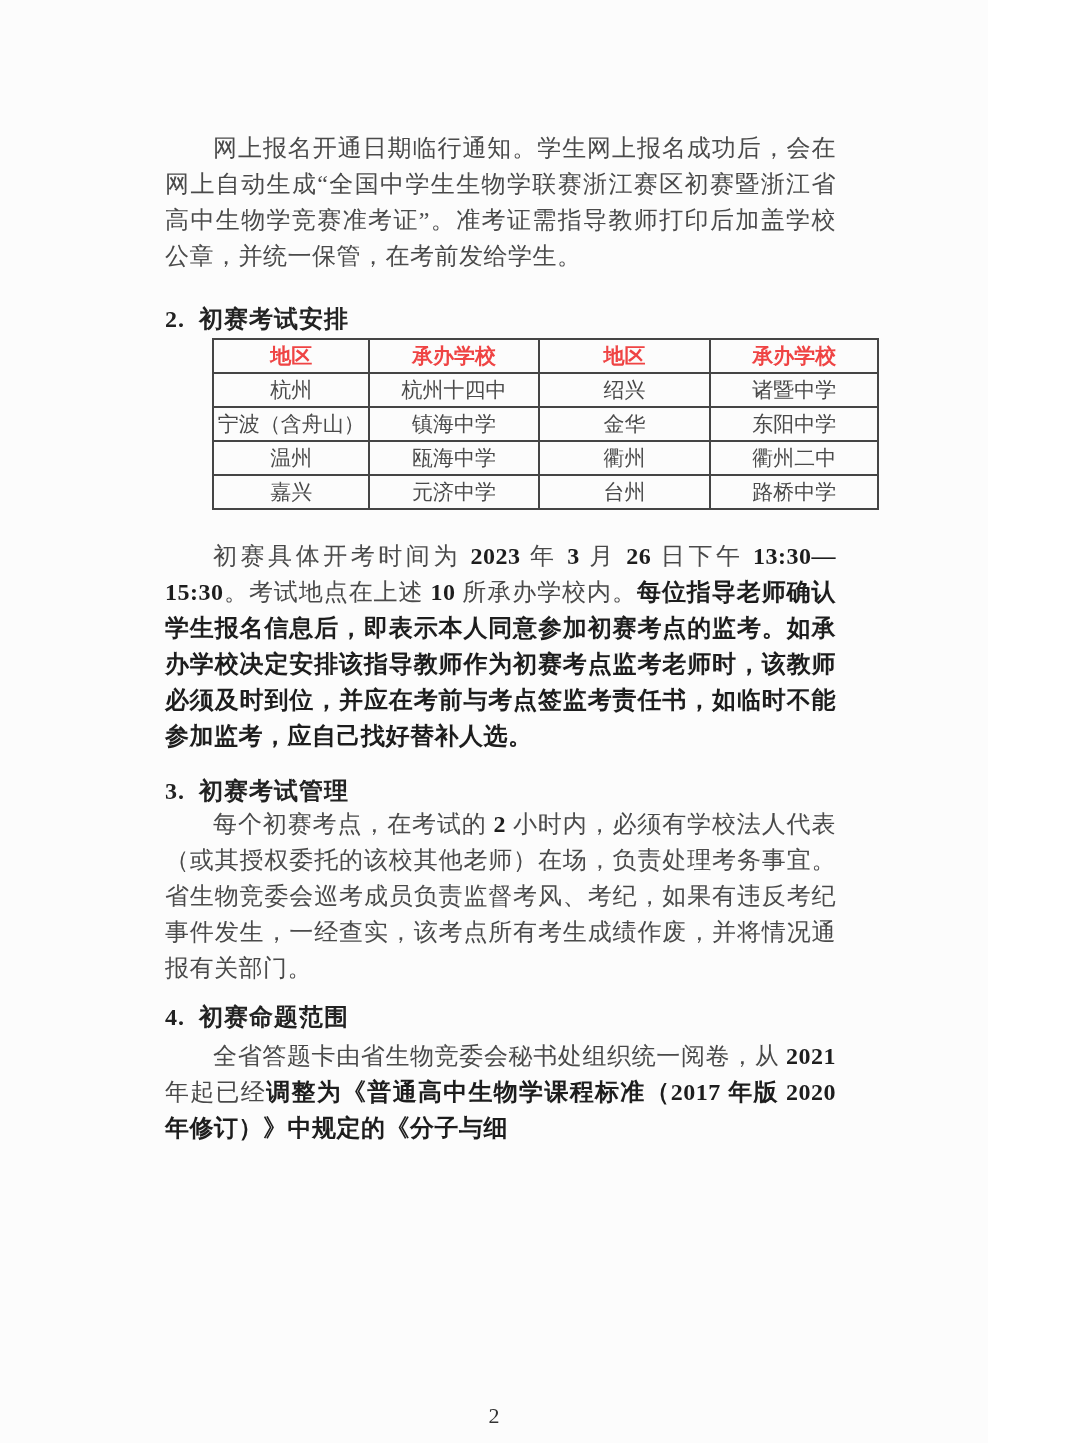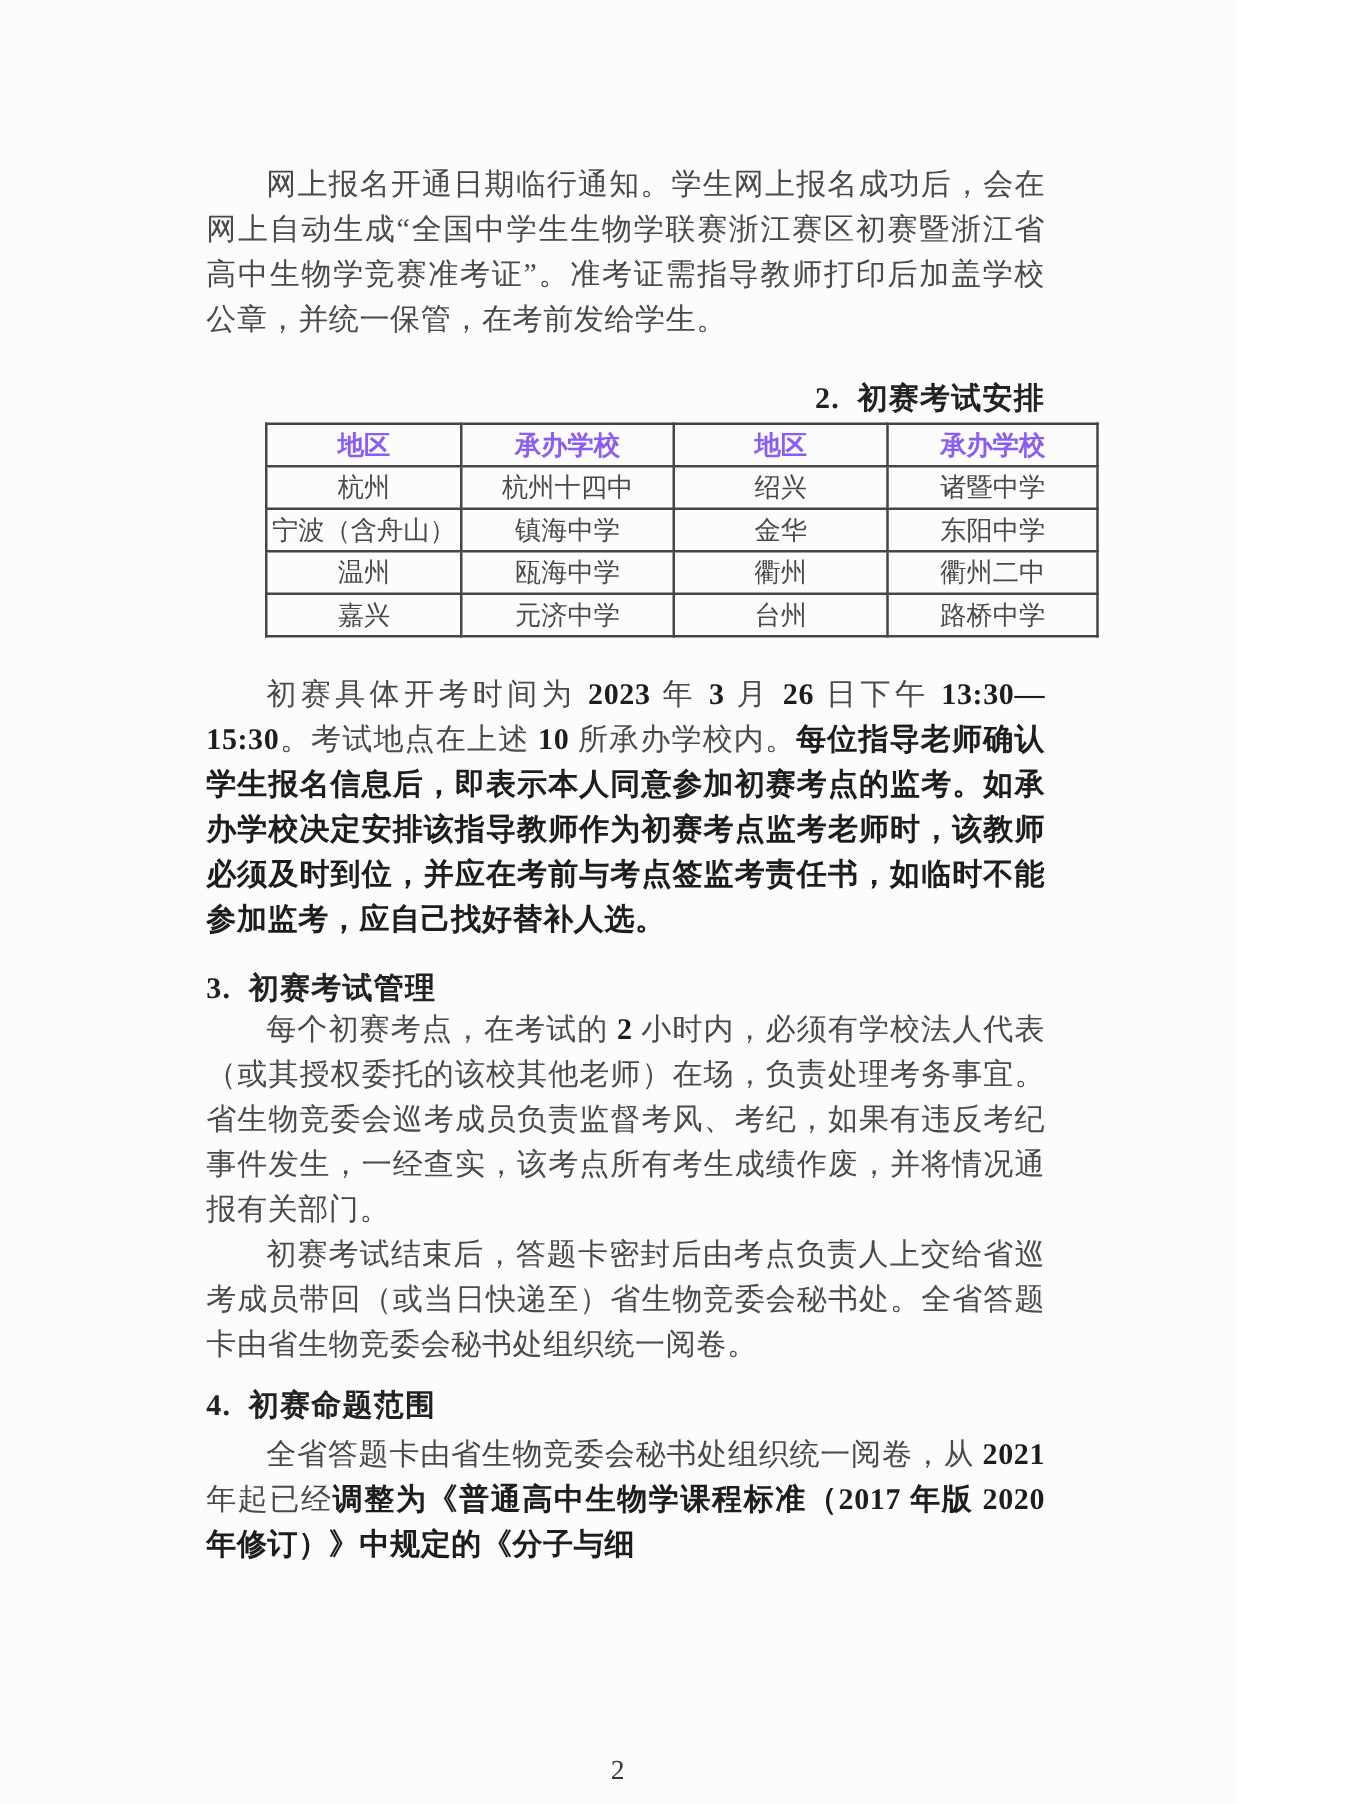"2. 初赛考试安排" .h-s2 { text-align: right -> none }
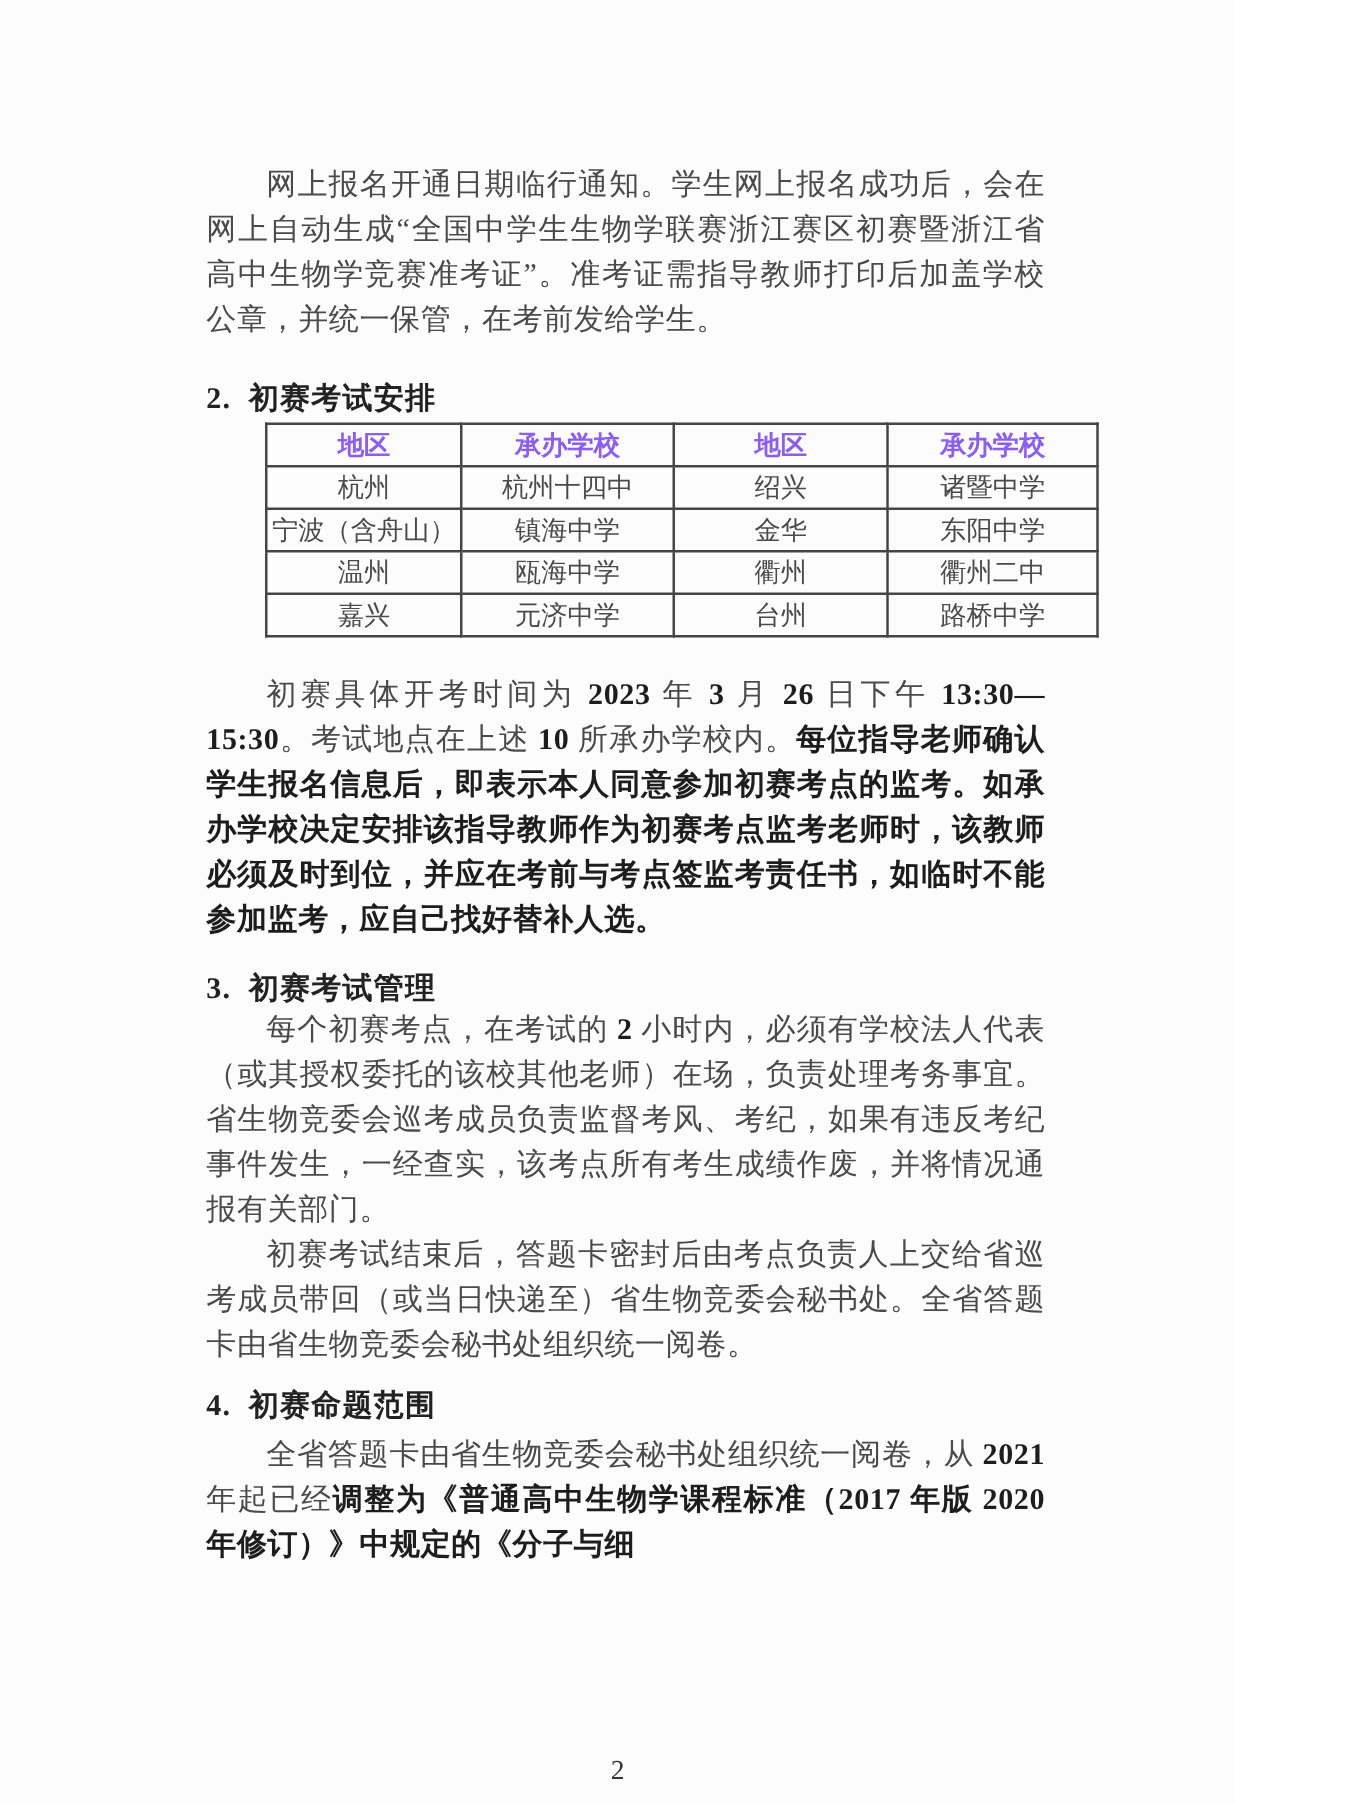"地区" table.school-table th { color: #8b5cf6 -> #ef4444 }
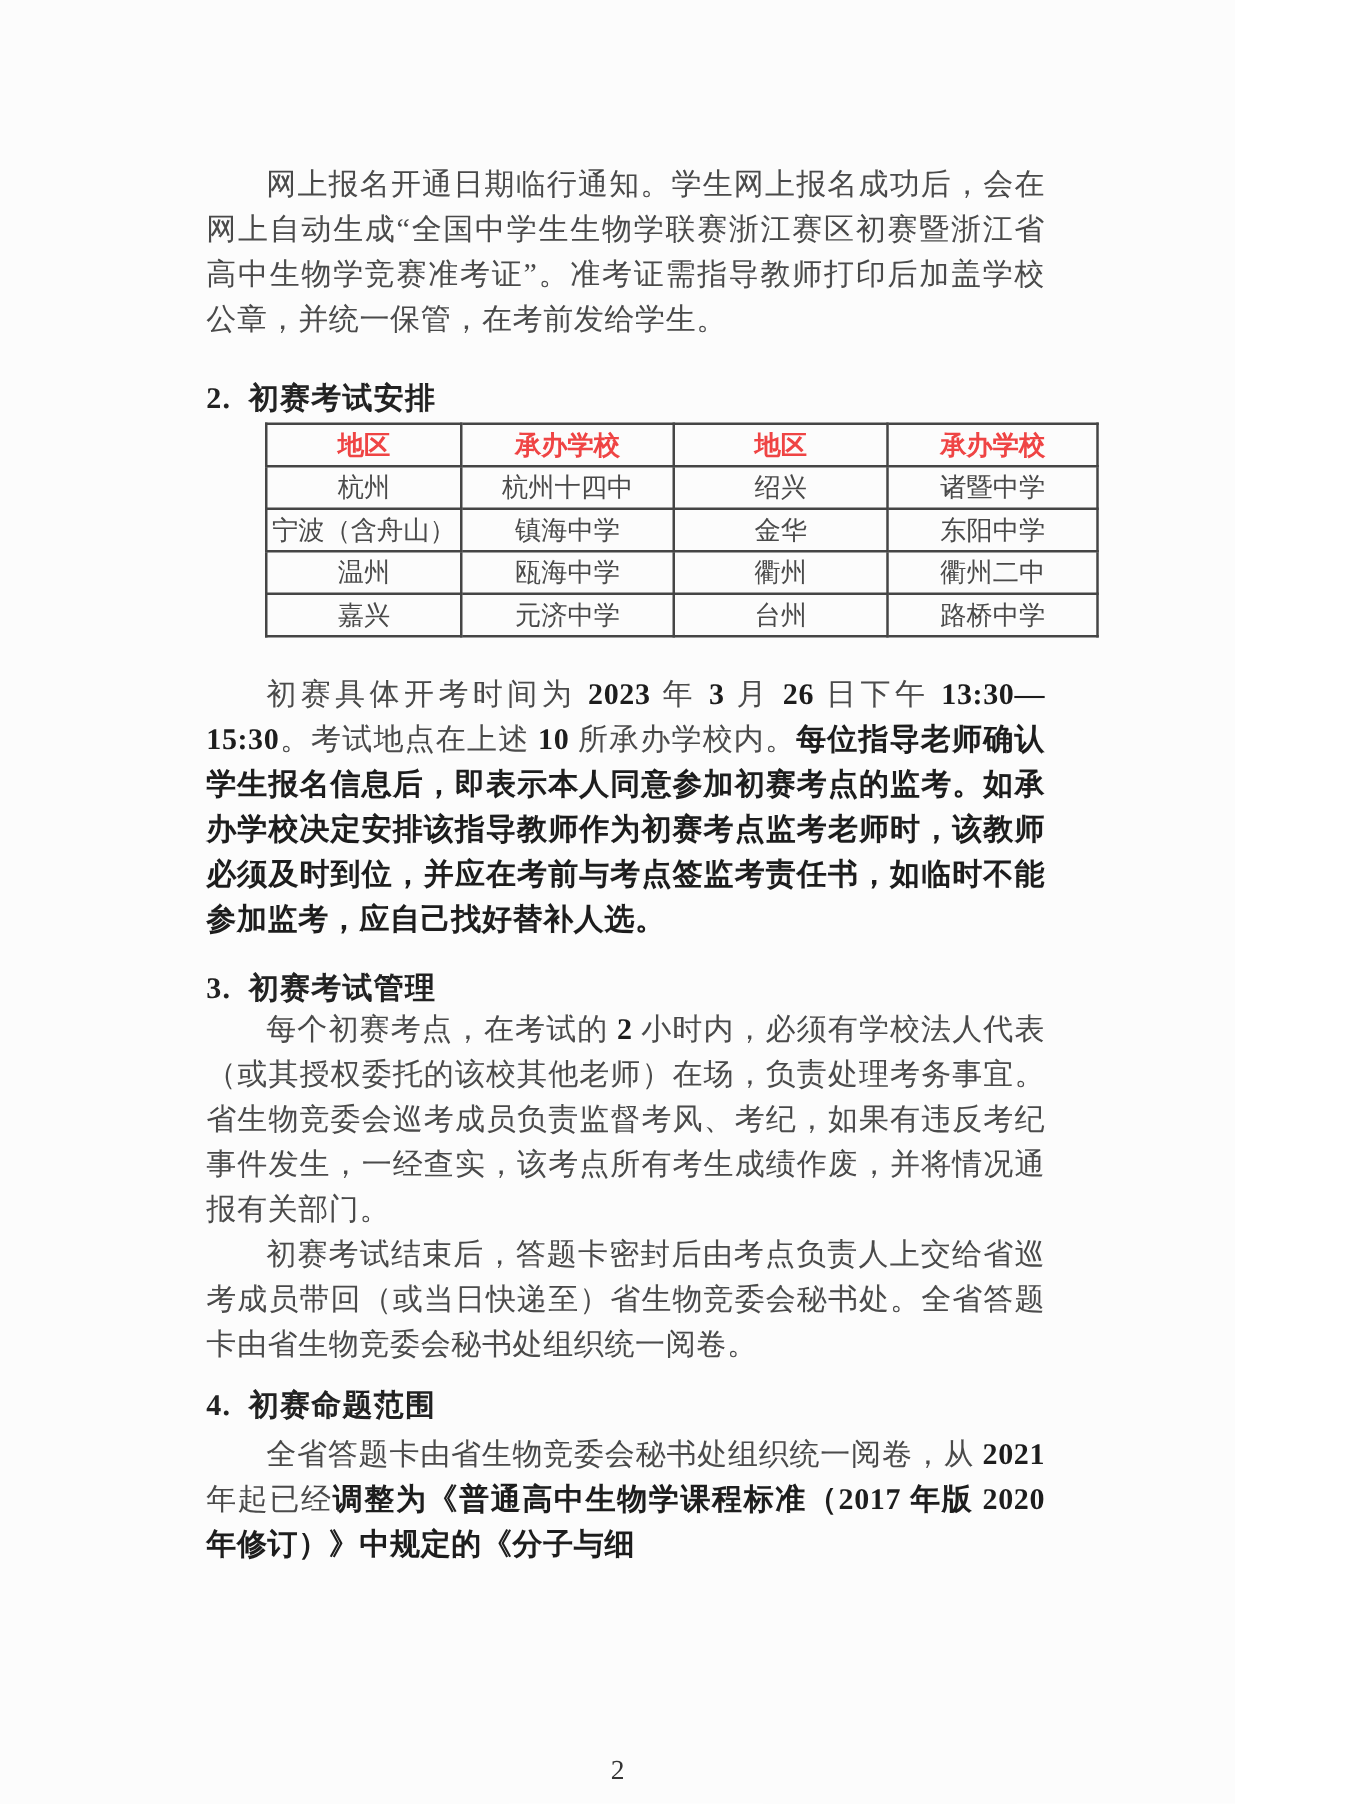"初赛考试结束后，答题卡密封后由考点负责人上交给省巡考成员带回（或当日快递至）省生" p.body-p { html: <p><span>初赛考试结束后，答题卡密封后由考点负责人上交给省巡考成员带回（或当日快递至）省生物竞委会秘书处。全省答题卡由省生物竞委会秘书处组织统一阅卷。</span></p> -> none }
